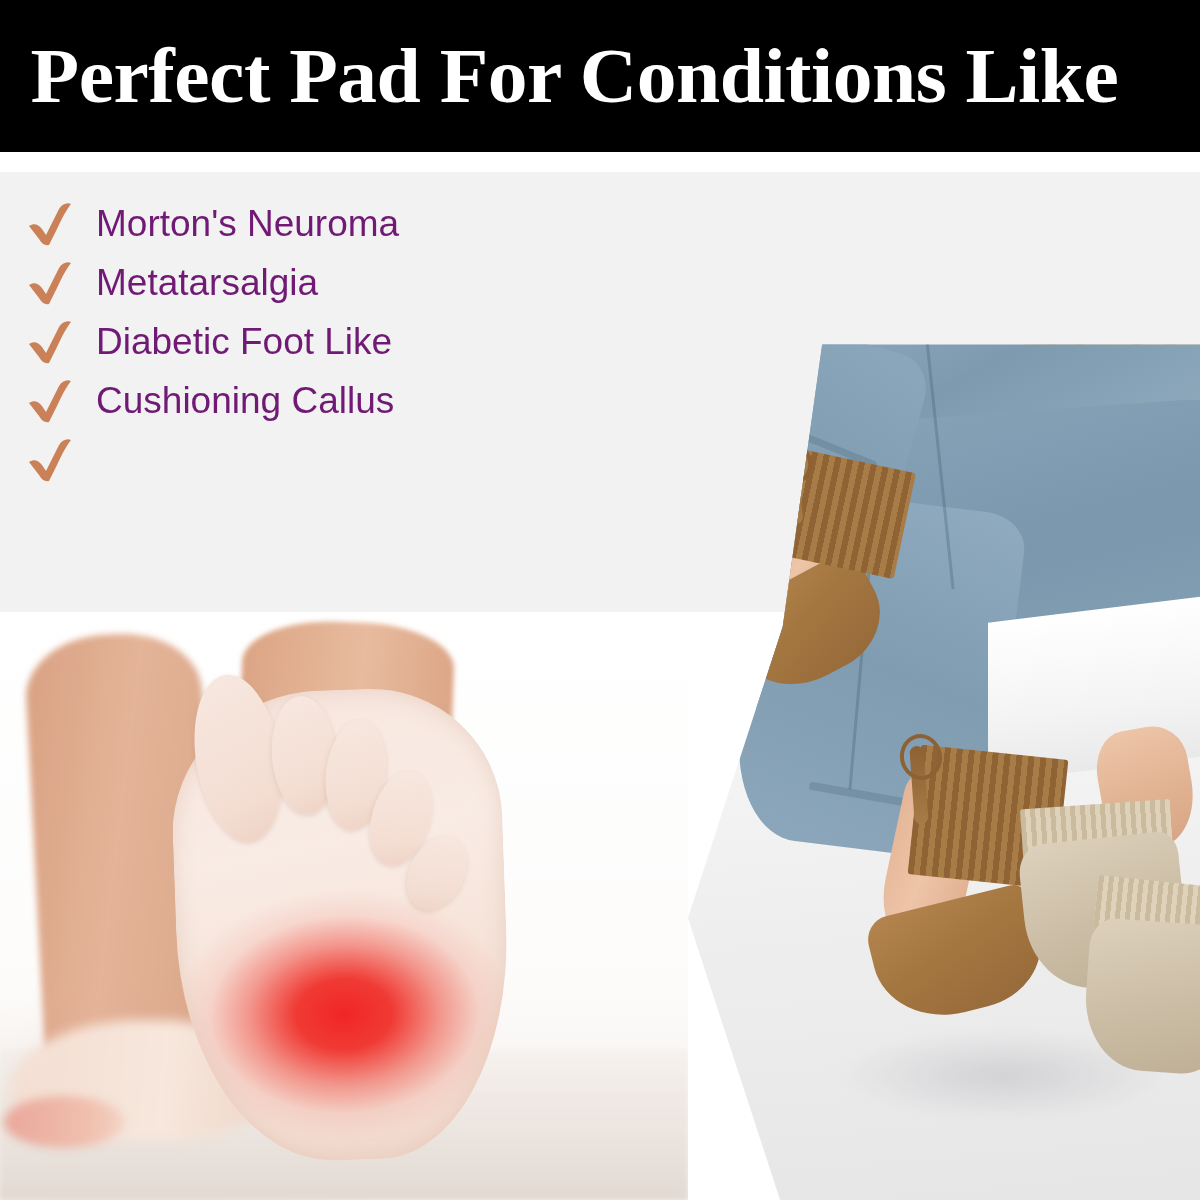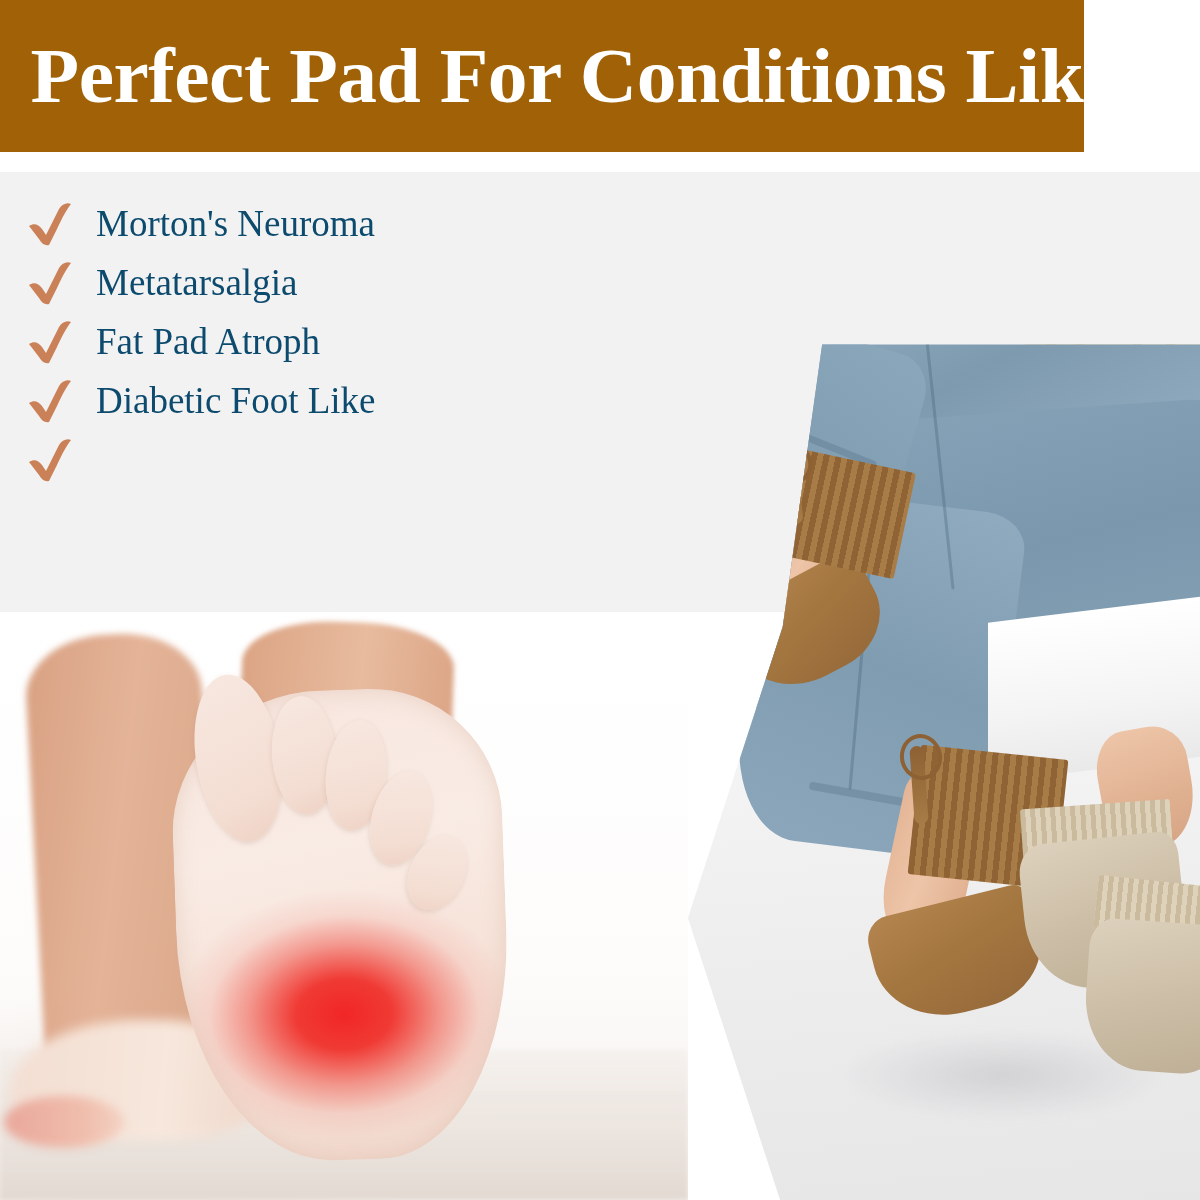"Perfect Pad For Conditions Like" .header { background: #a16207 -> #000000; width: 1084px -> 1200px }
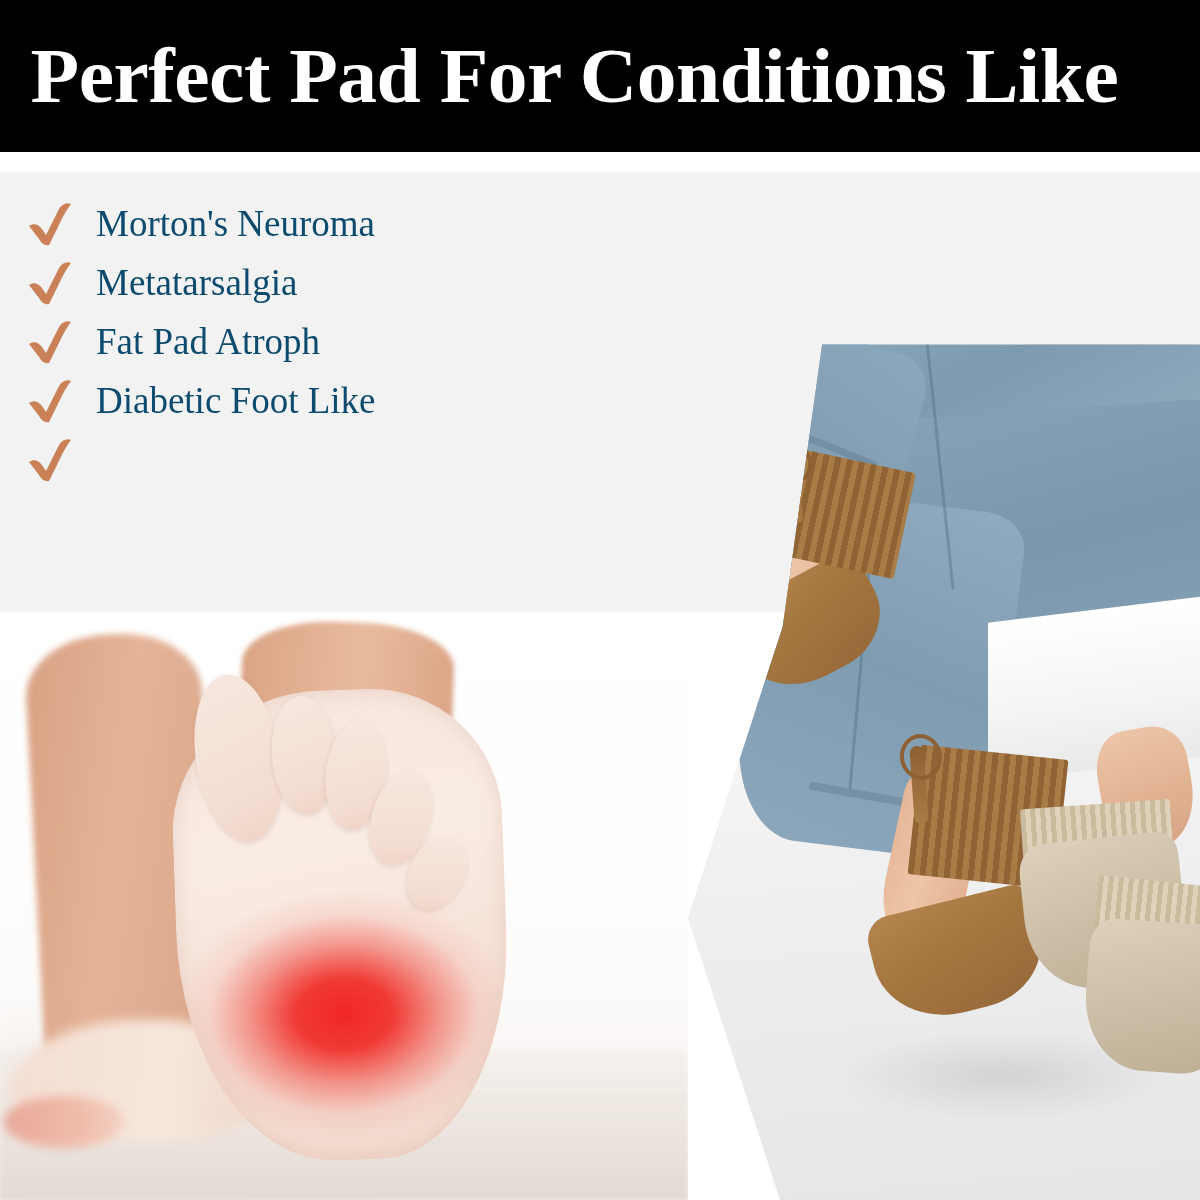"Morton's Neuroma" .condition-label { color: #0c4a6e -> #701a75; font-family: Liberation Serif, serif -> Liberation Sans, sans-serif }
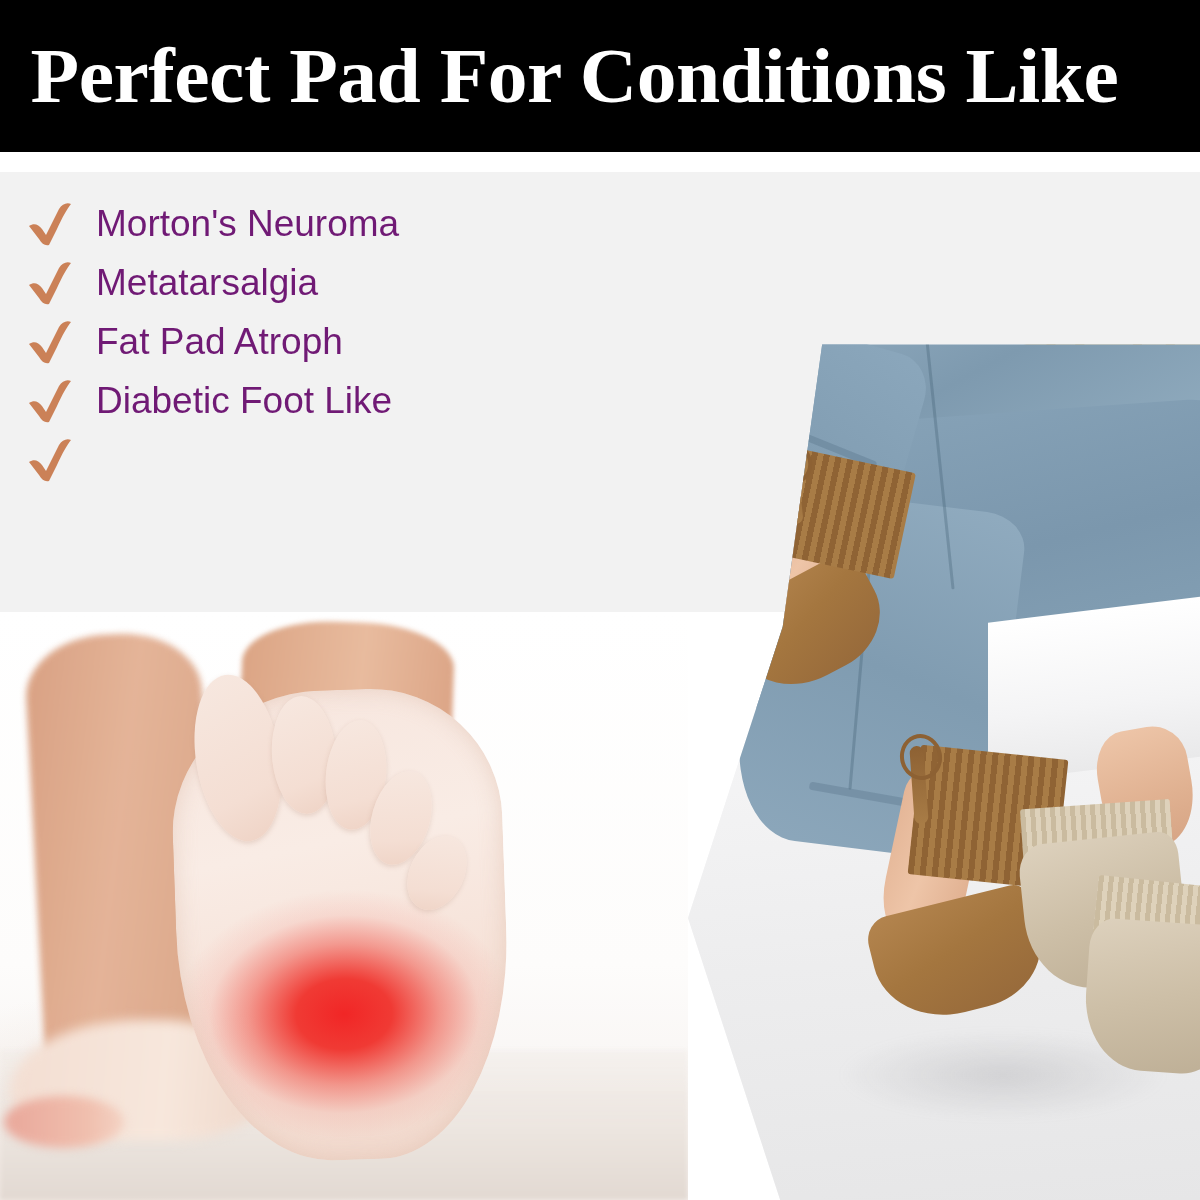"Fat Pad Atroph" li.condition-item { html: <li> <svg> <path></path> </svg> <span>Fat Pad Atroph</span> </li> -> none }
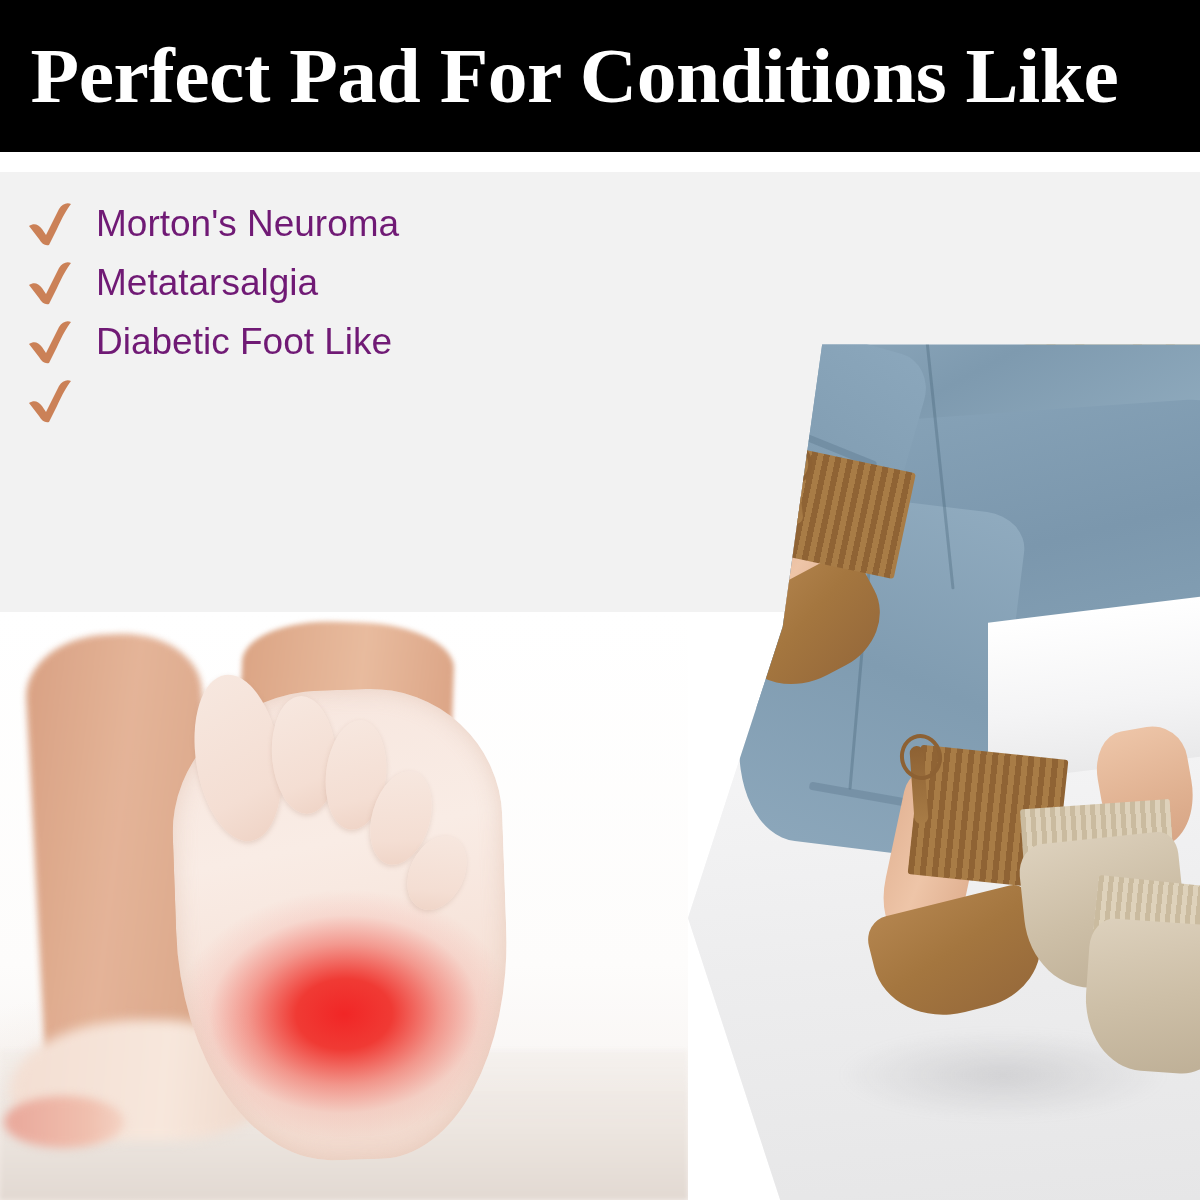"Cushioning Callus" li.condition-item { html: none -> <li> <svg> <path></path> </svg> <span>Cushioning Callus</span> </li> }
